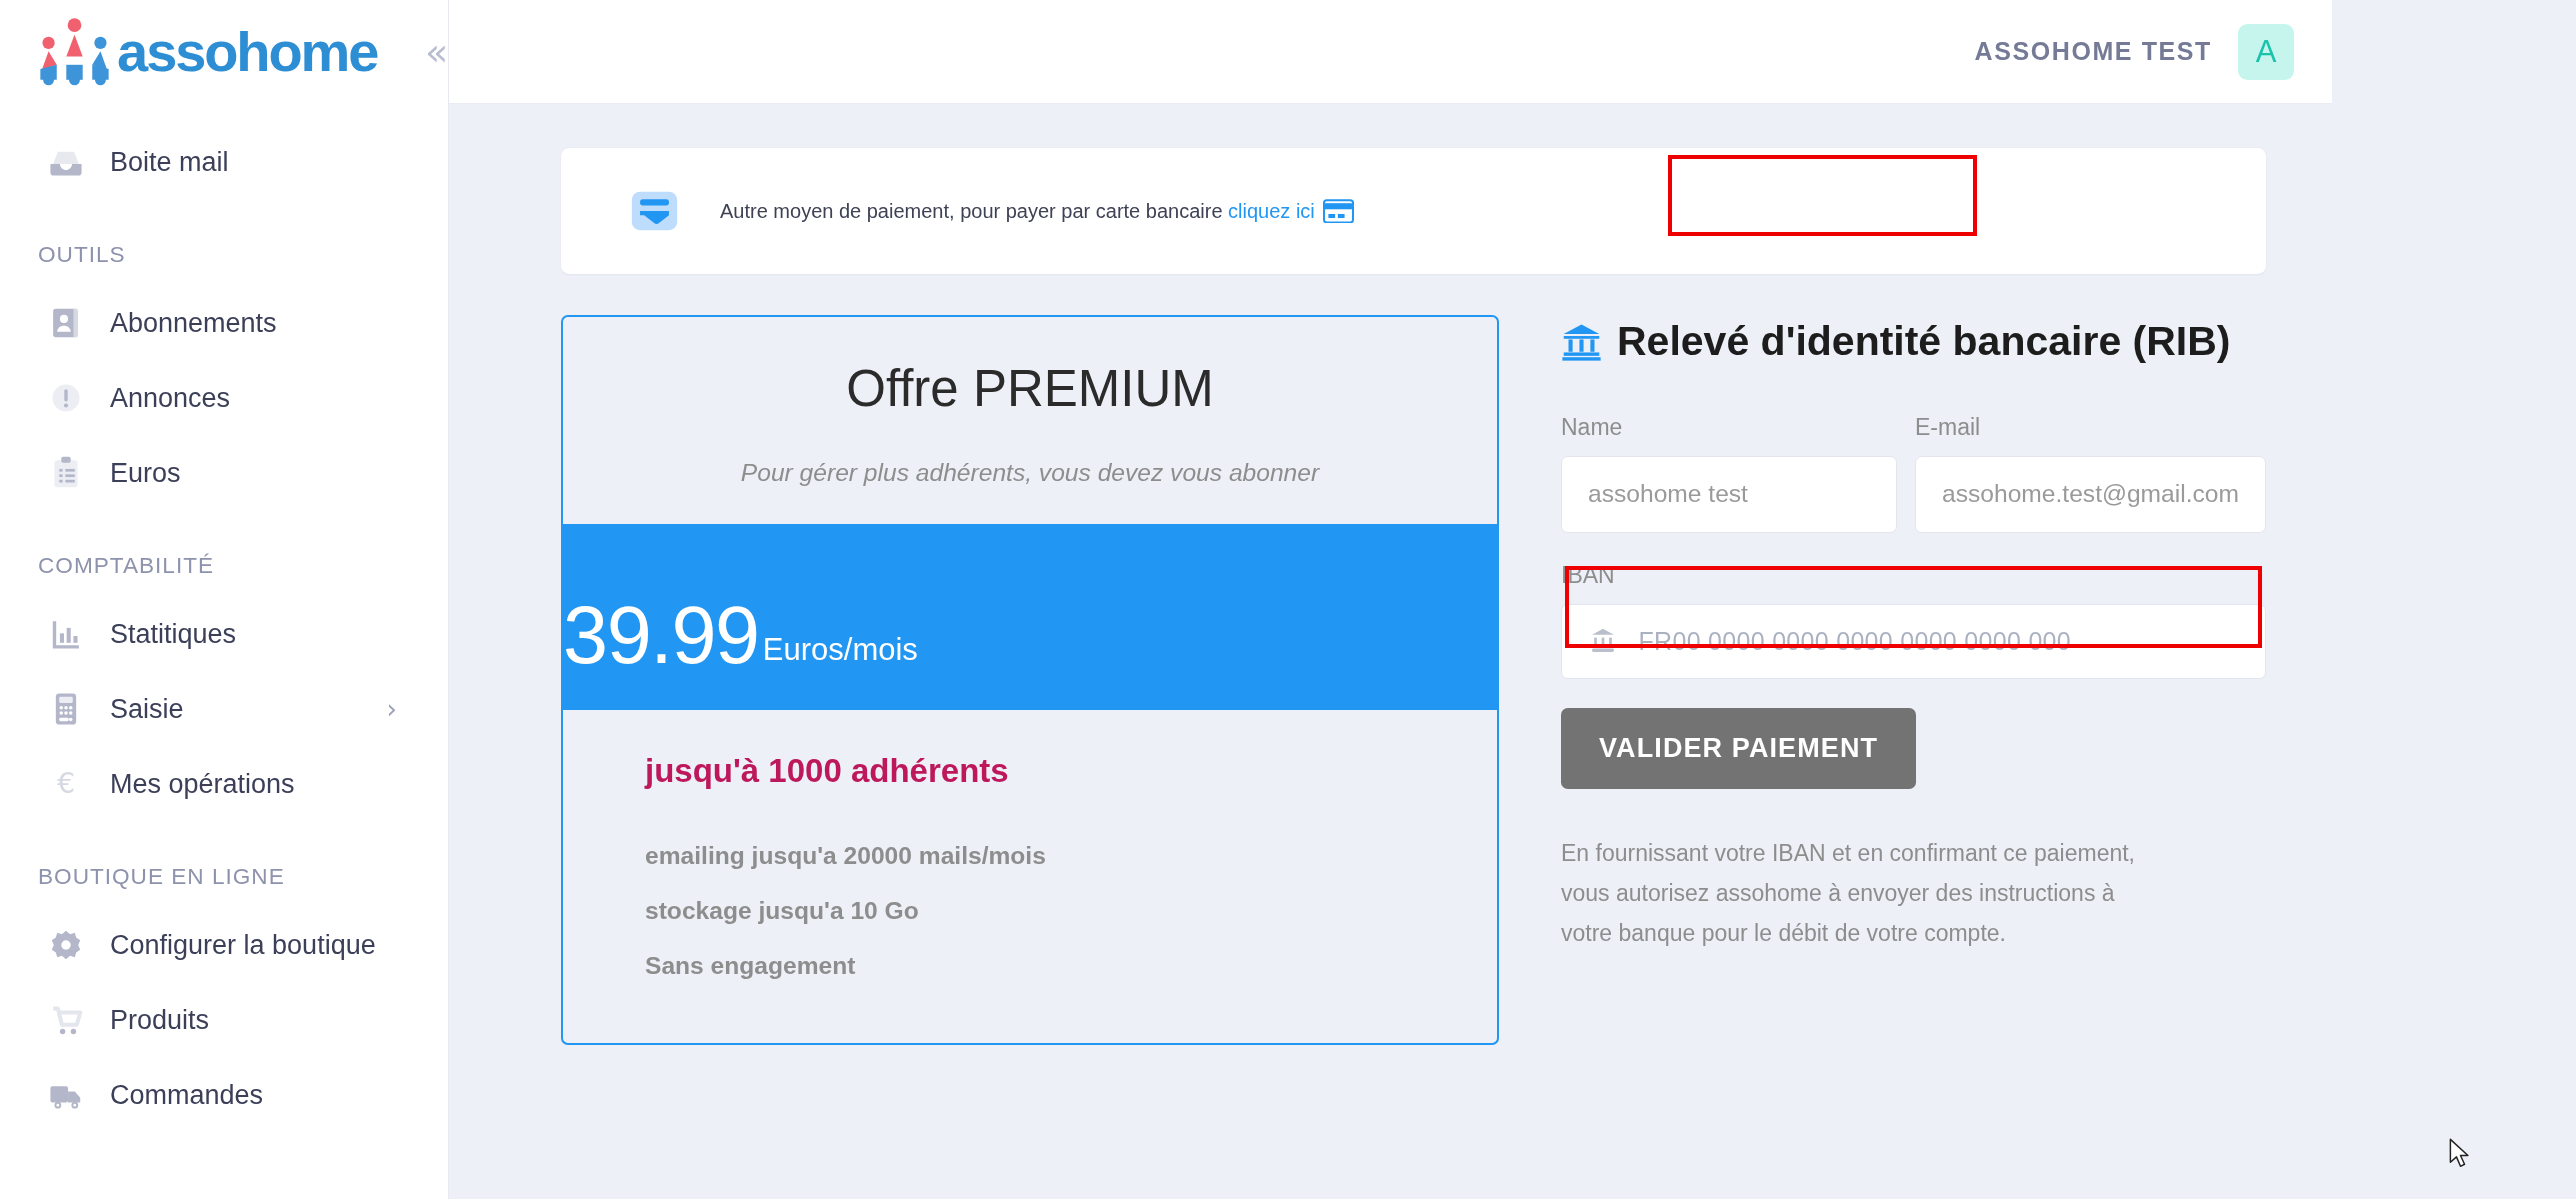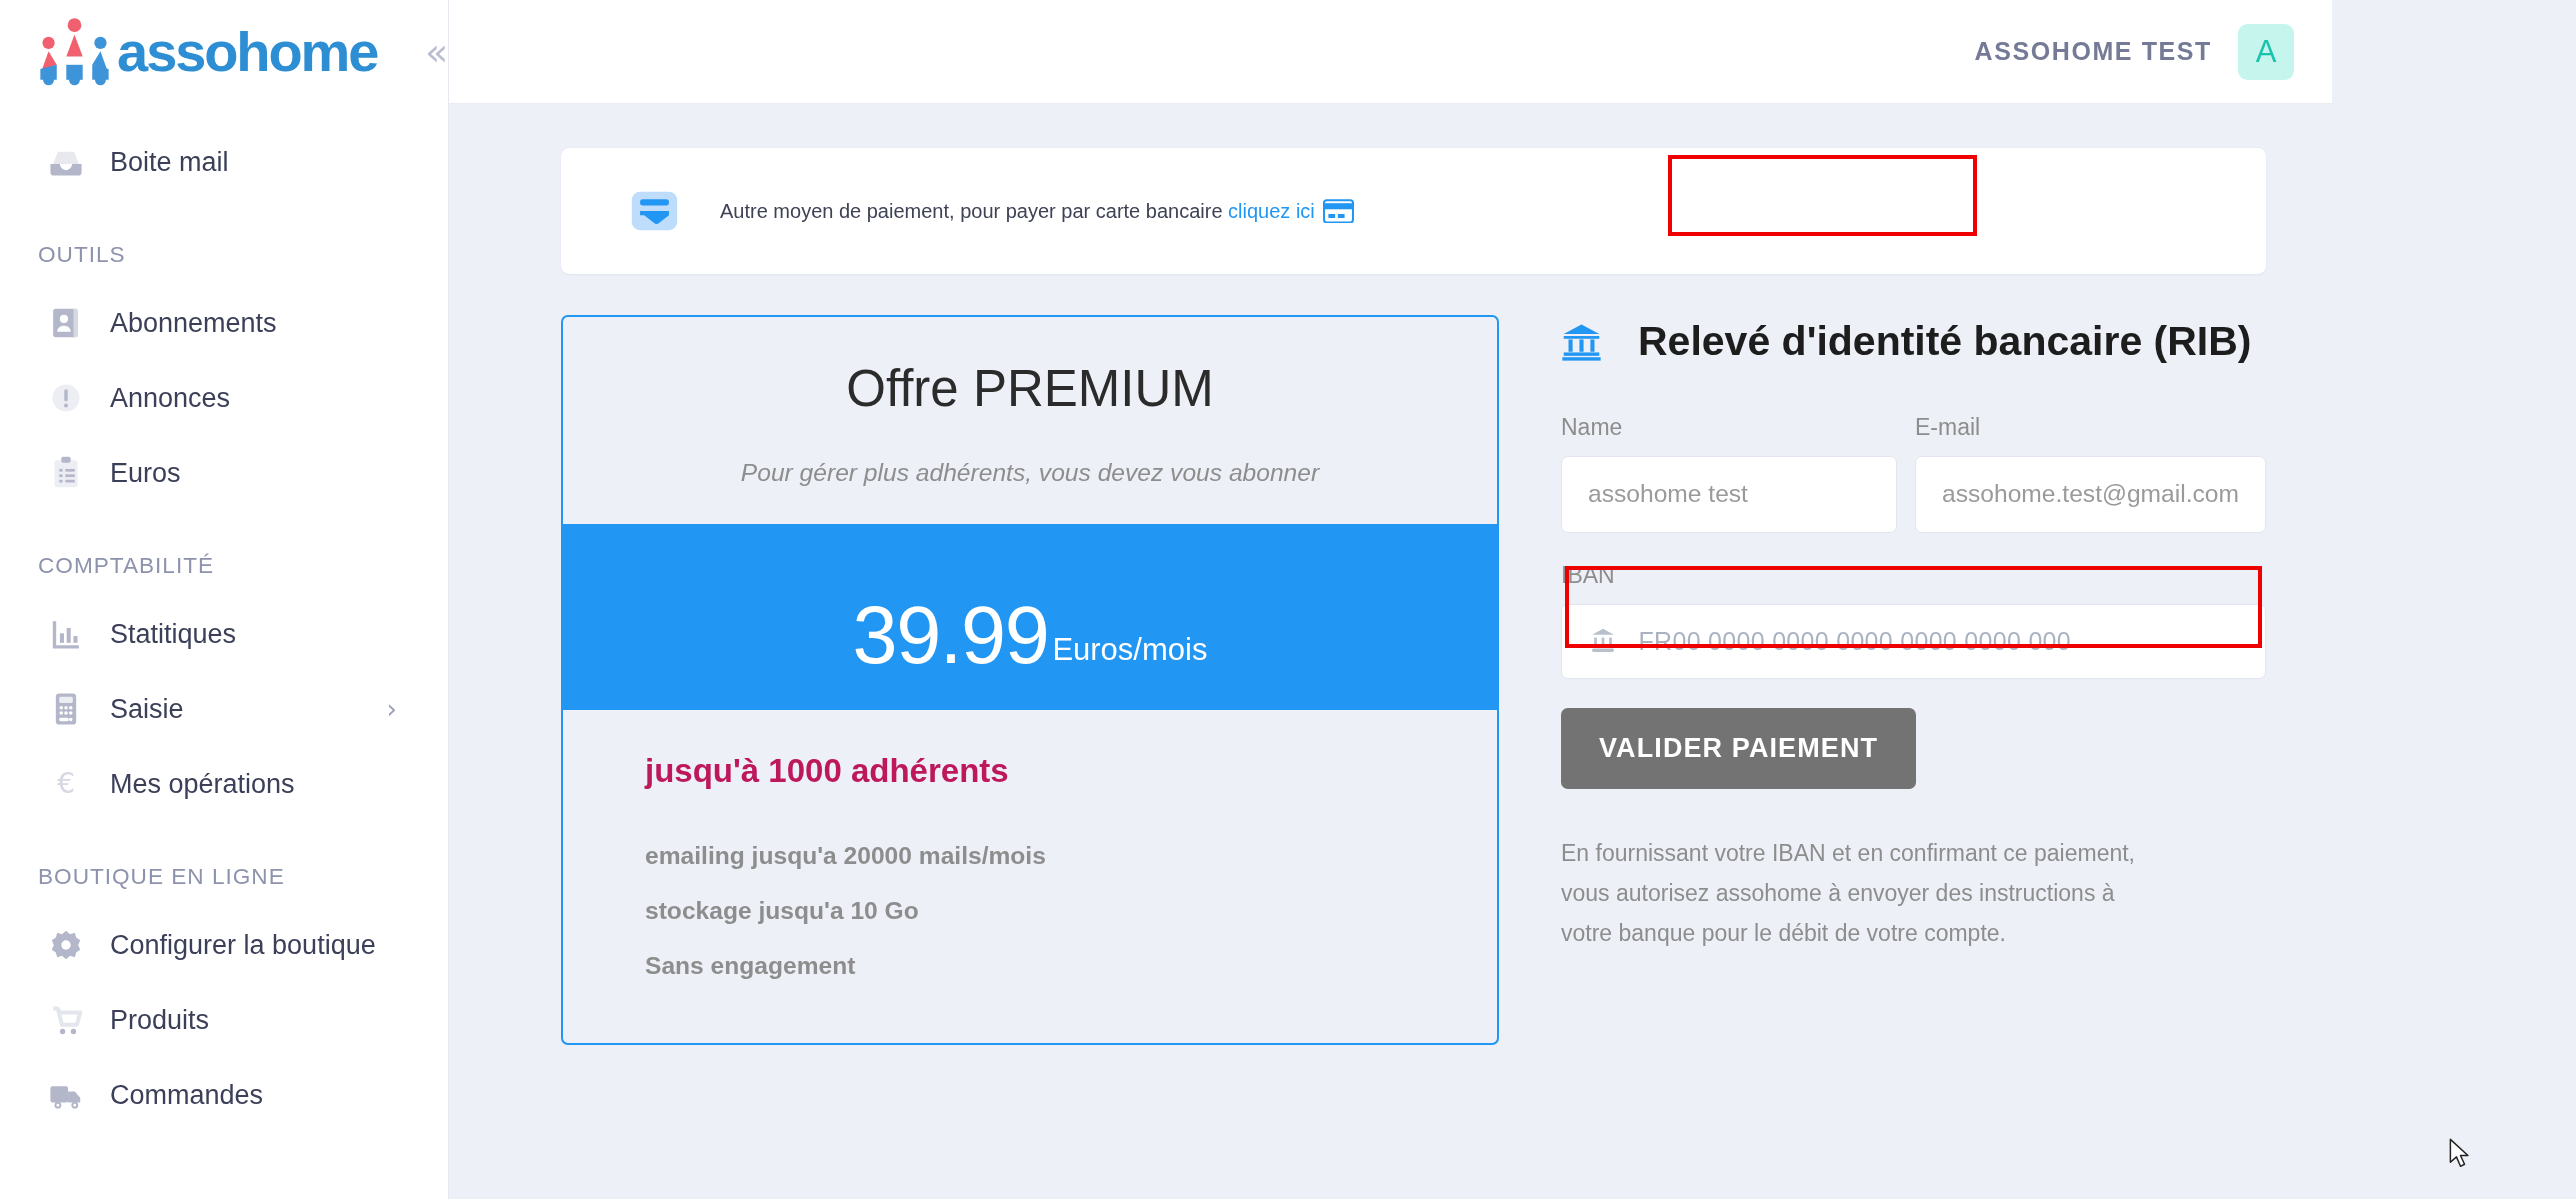"Relevé d'identité bancaire (RIB)" .rib-title { gap: 21px -> none }
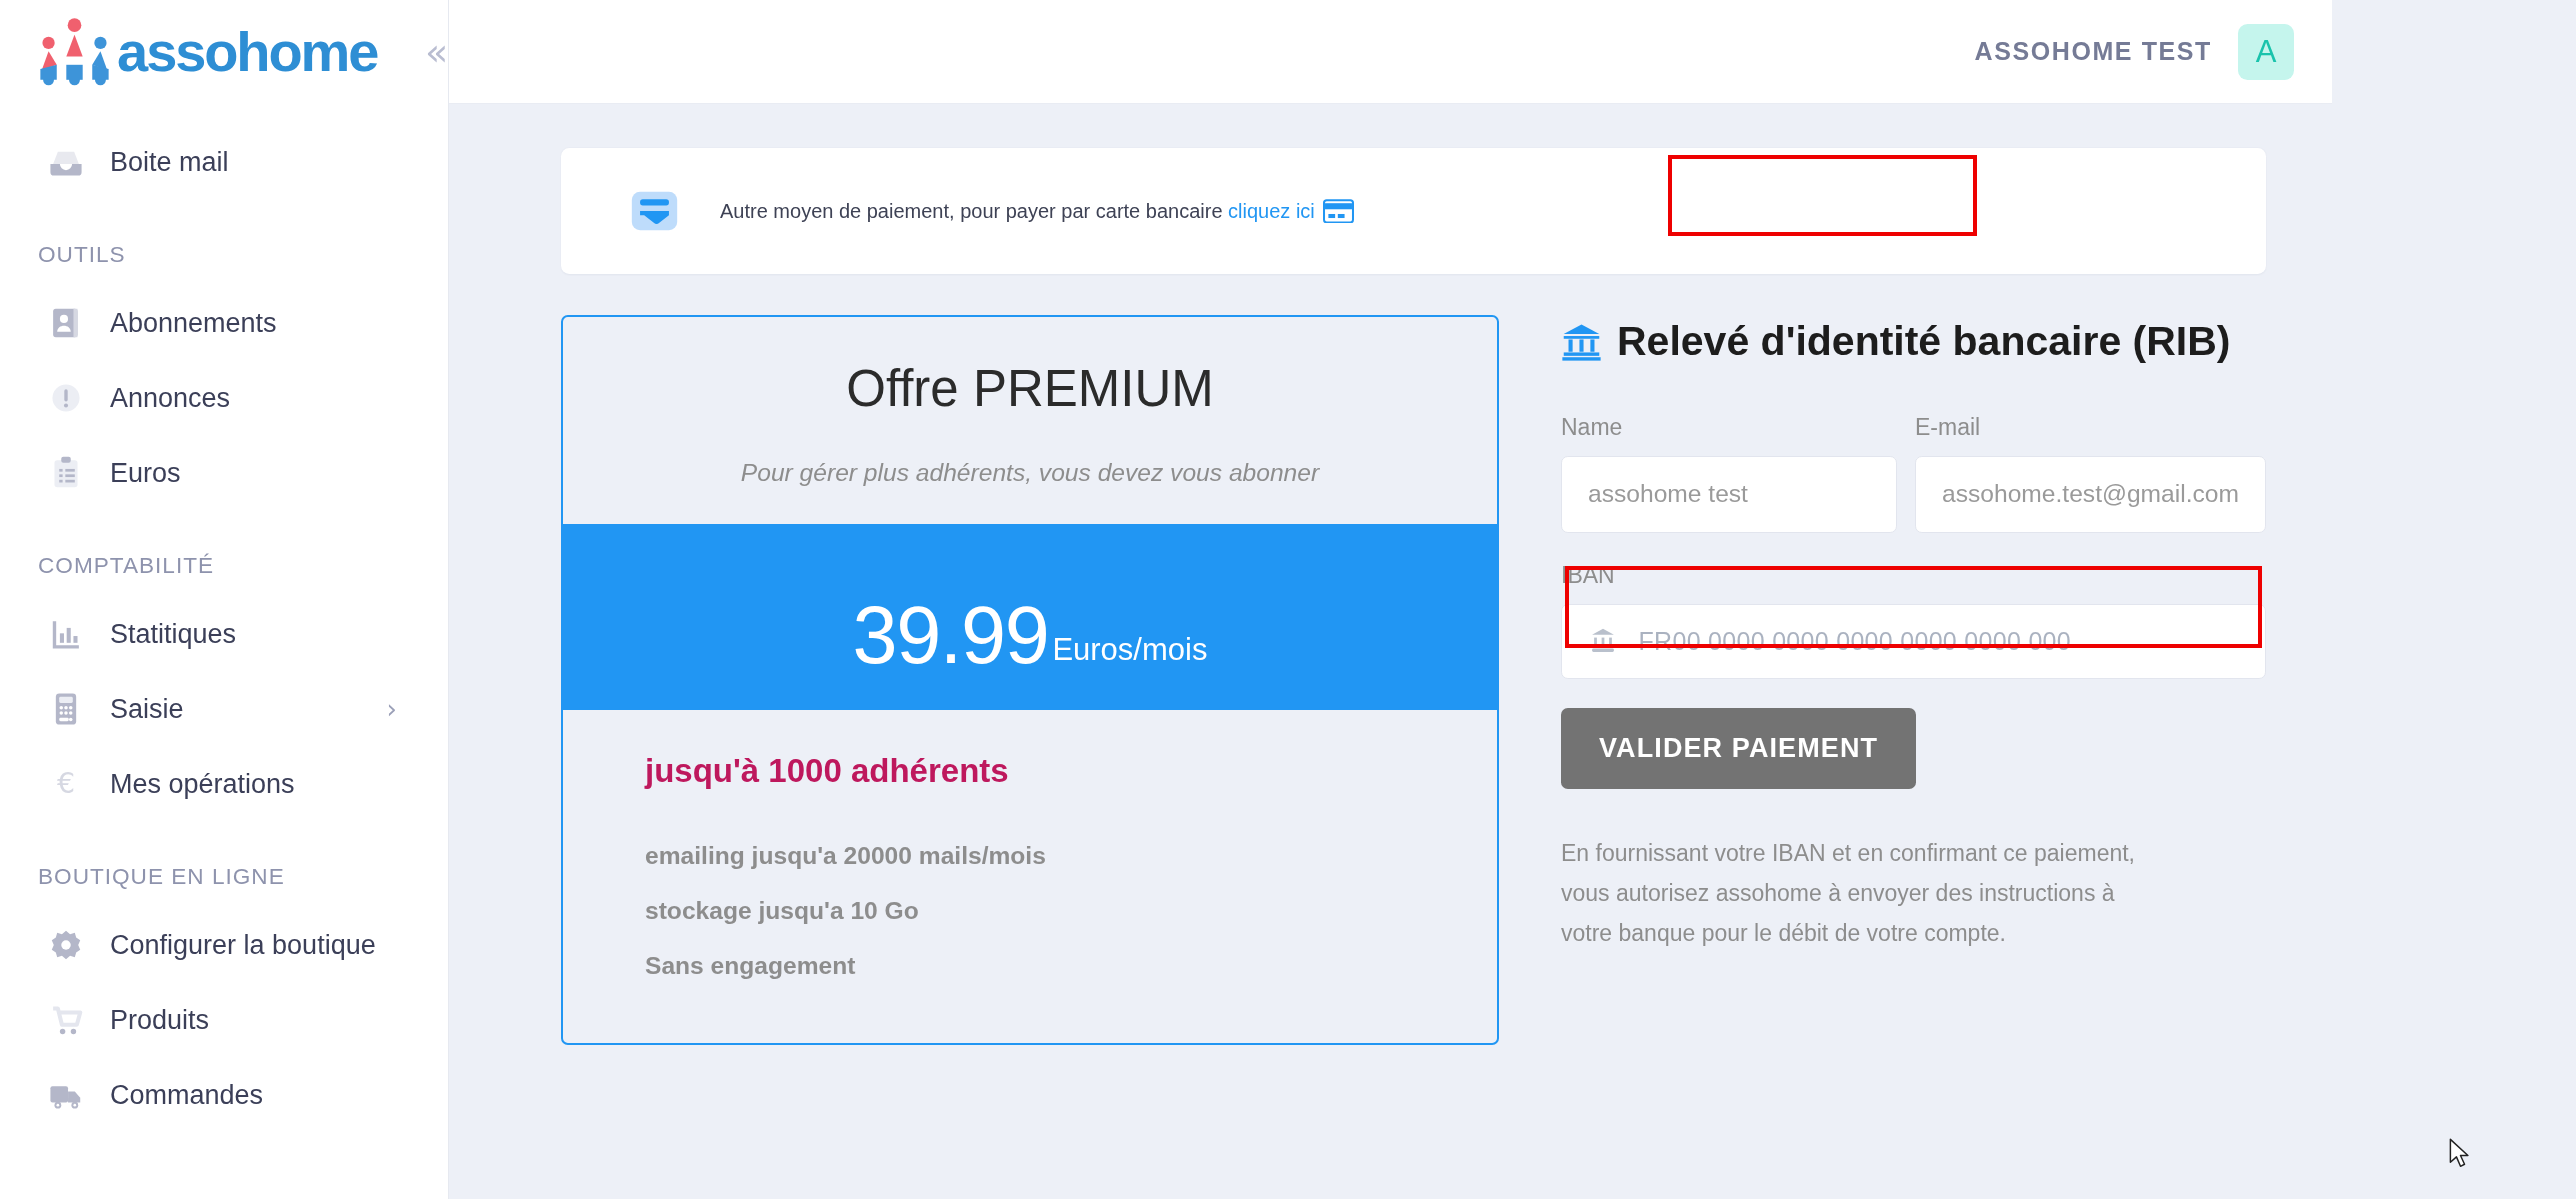"39.99" .offer-price { justify-content: center -> none }
